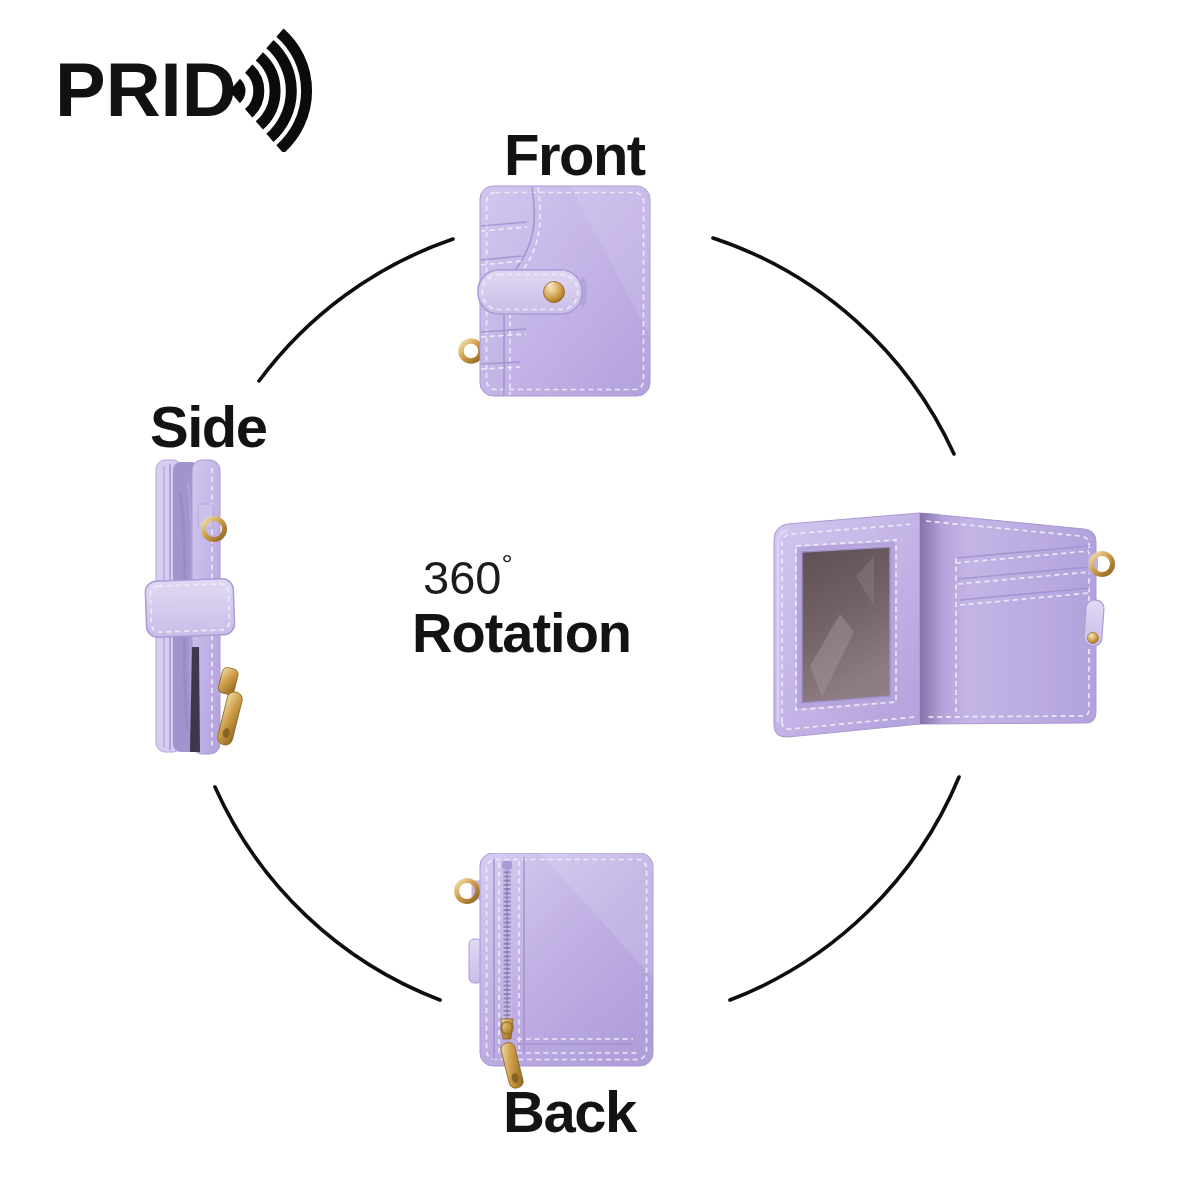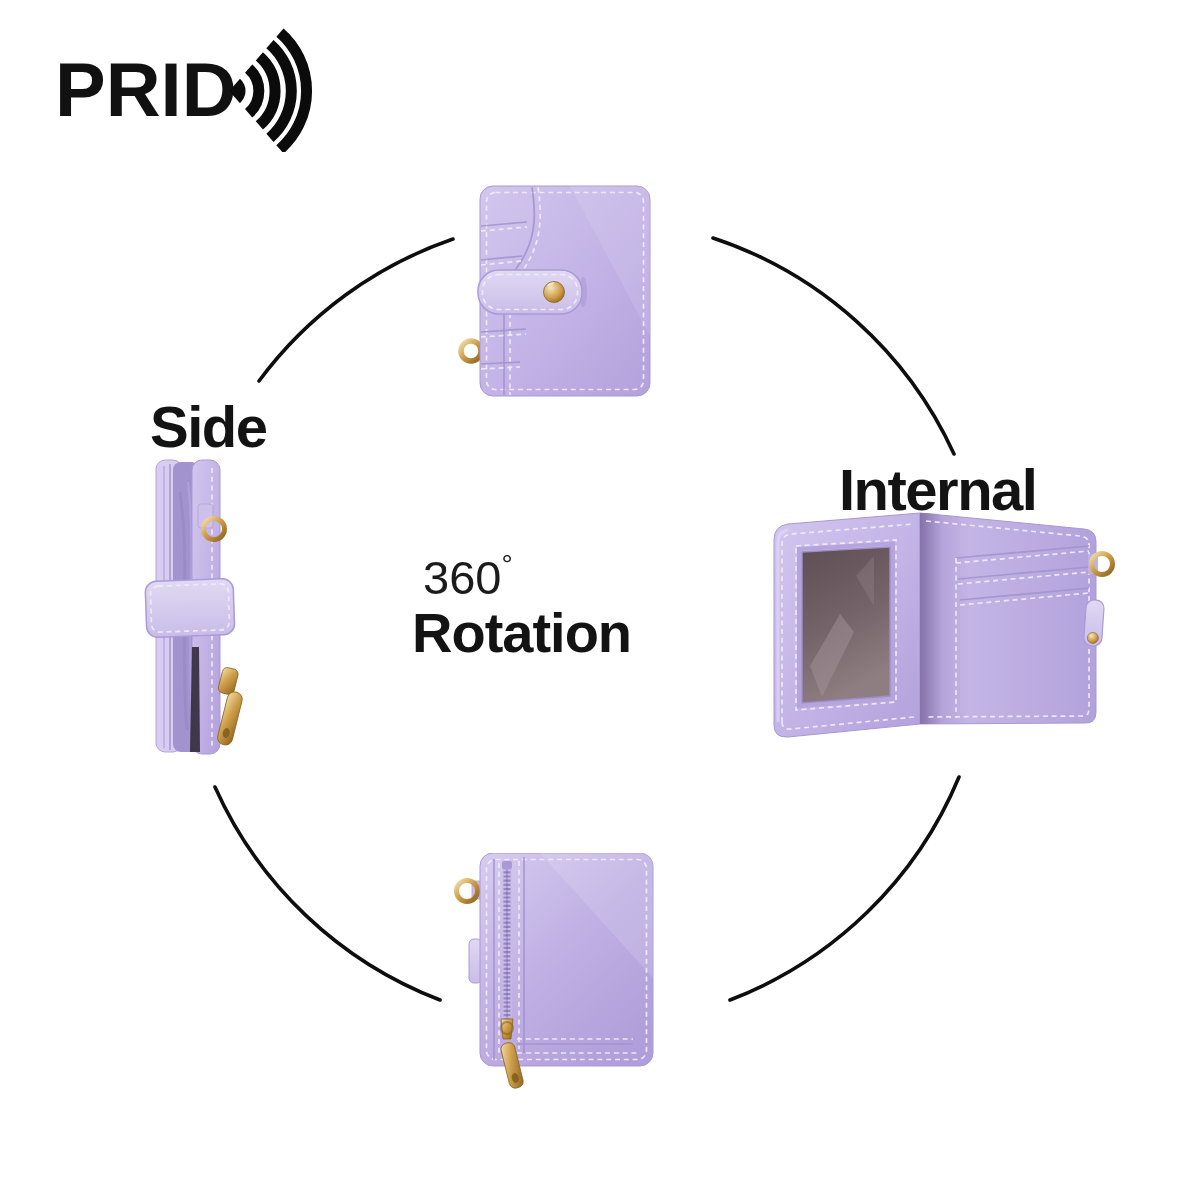"Front" div.abs { html: none -> <div>Front</div> }
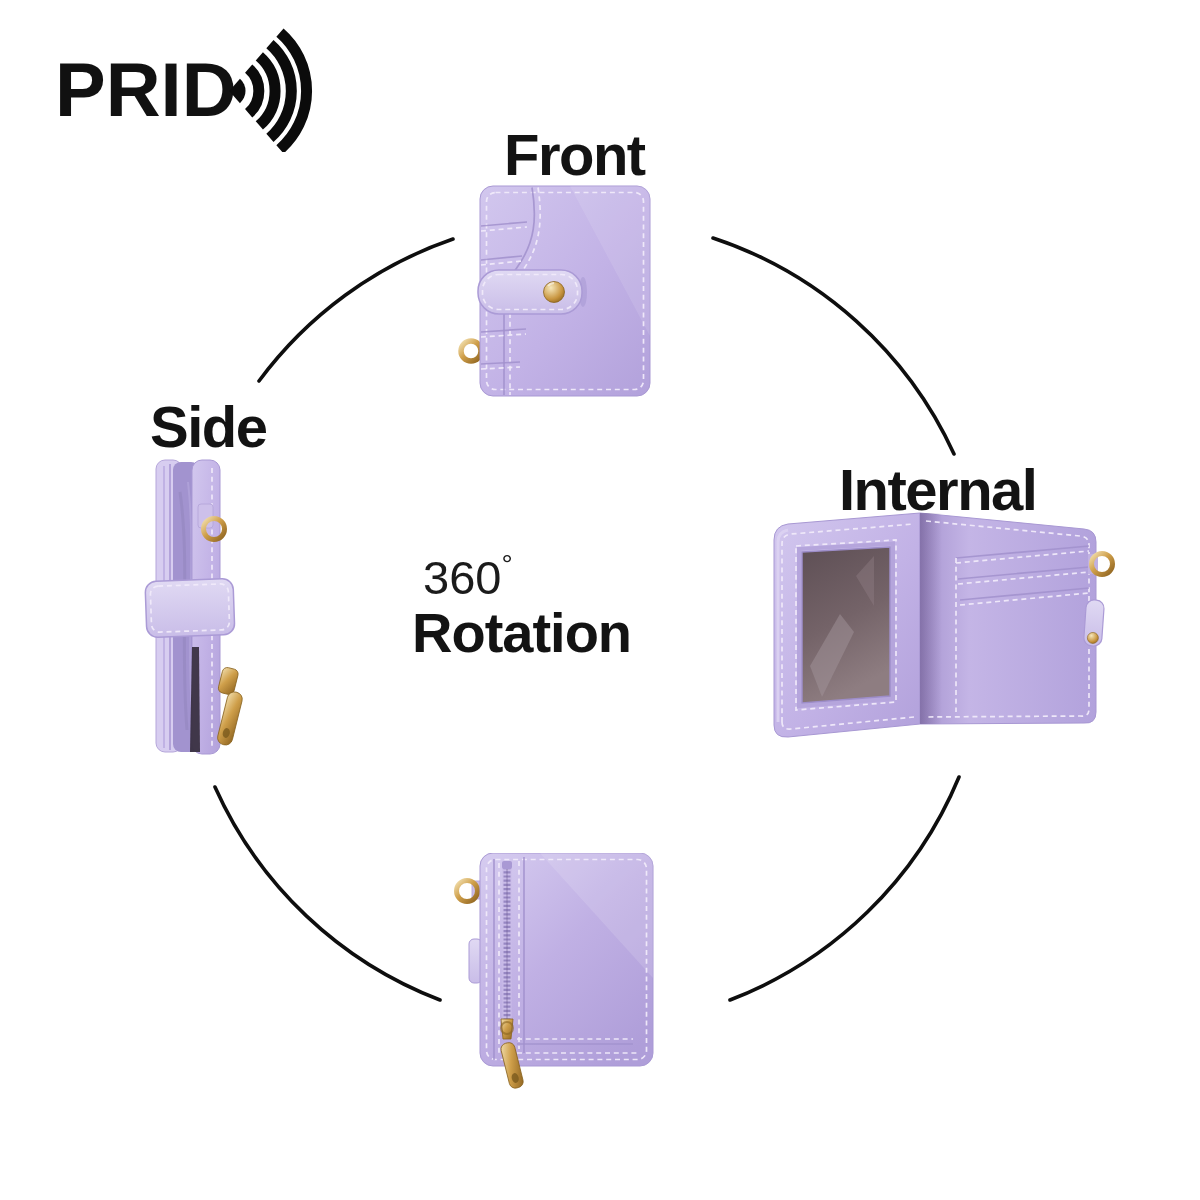"Internal" div.abs { html: <div>Internal</div> -> none }
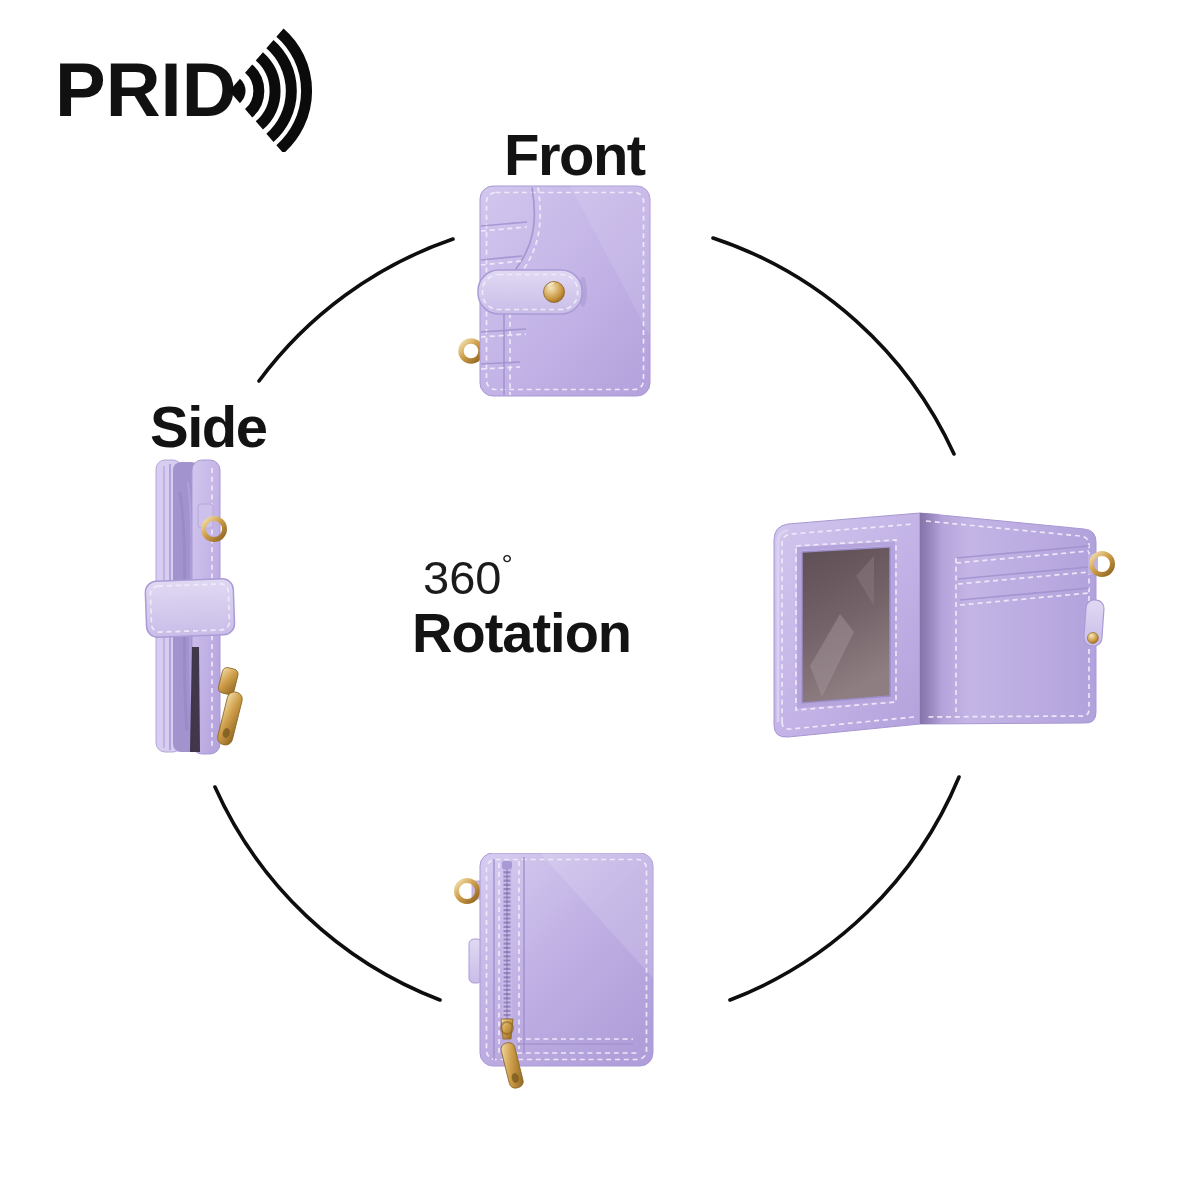"Back" div.abs { html: none -> <div>Back</div> }
